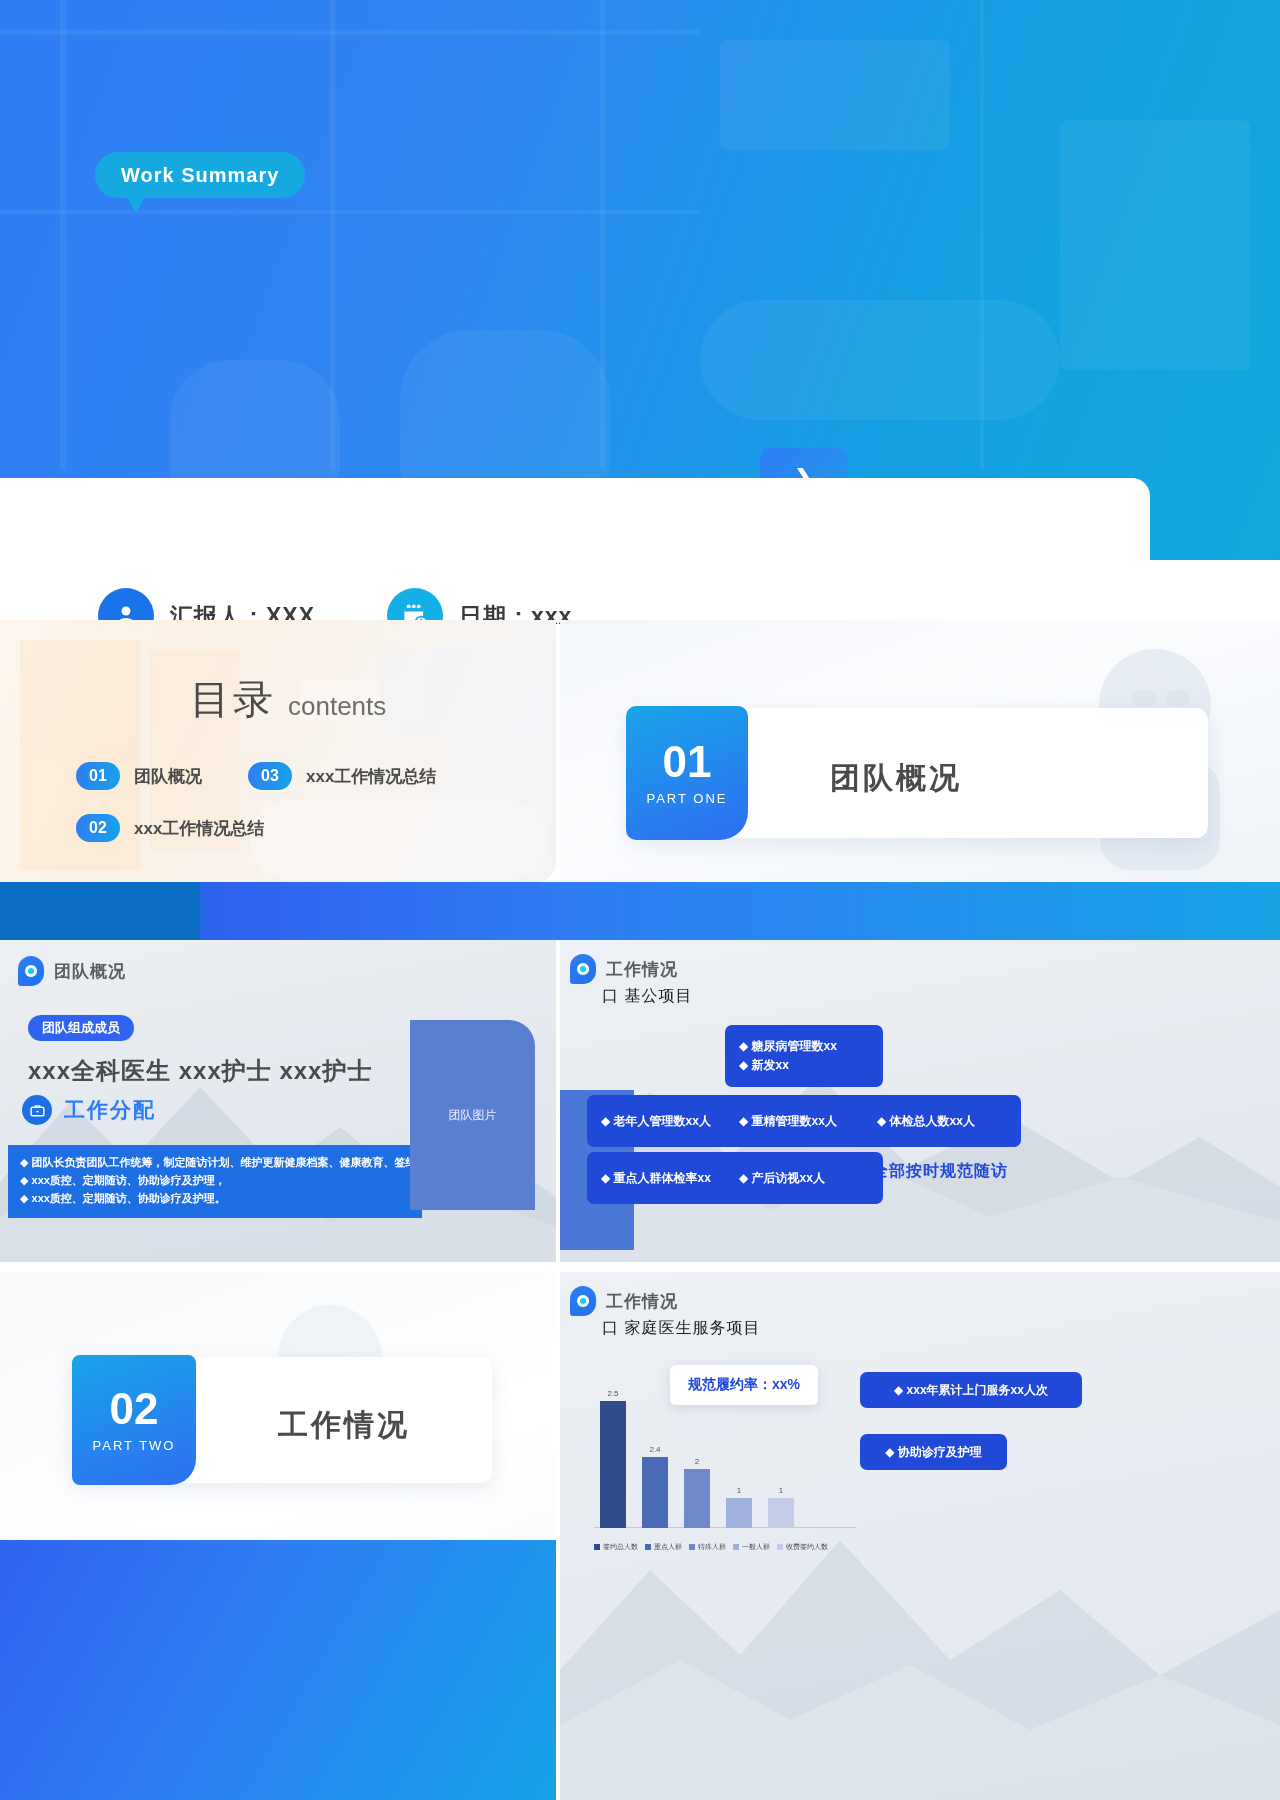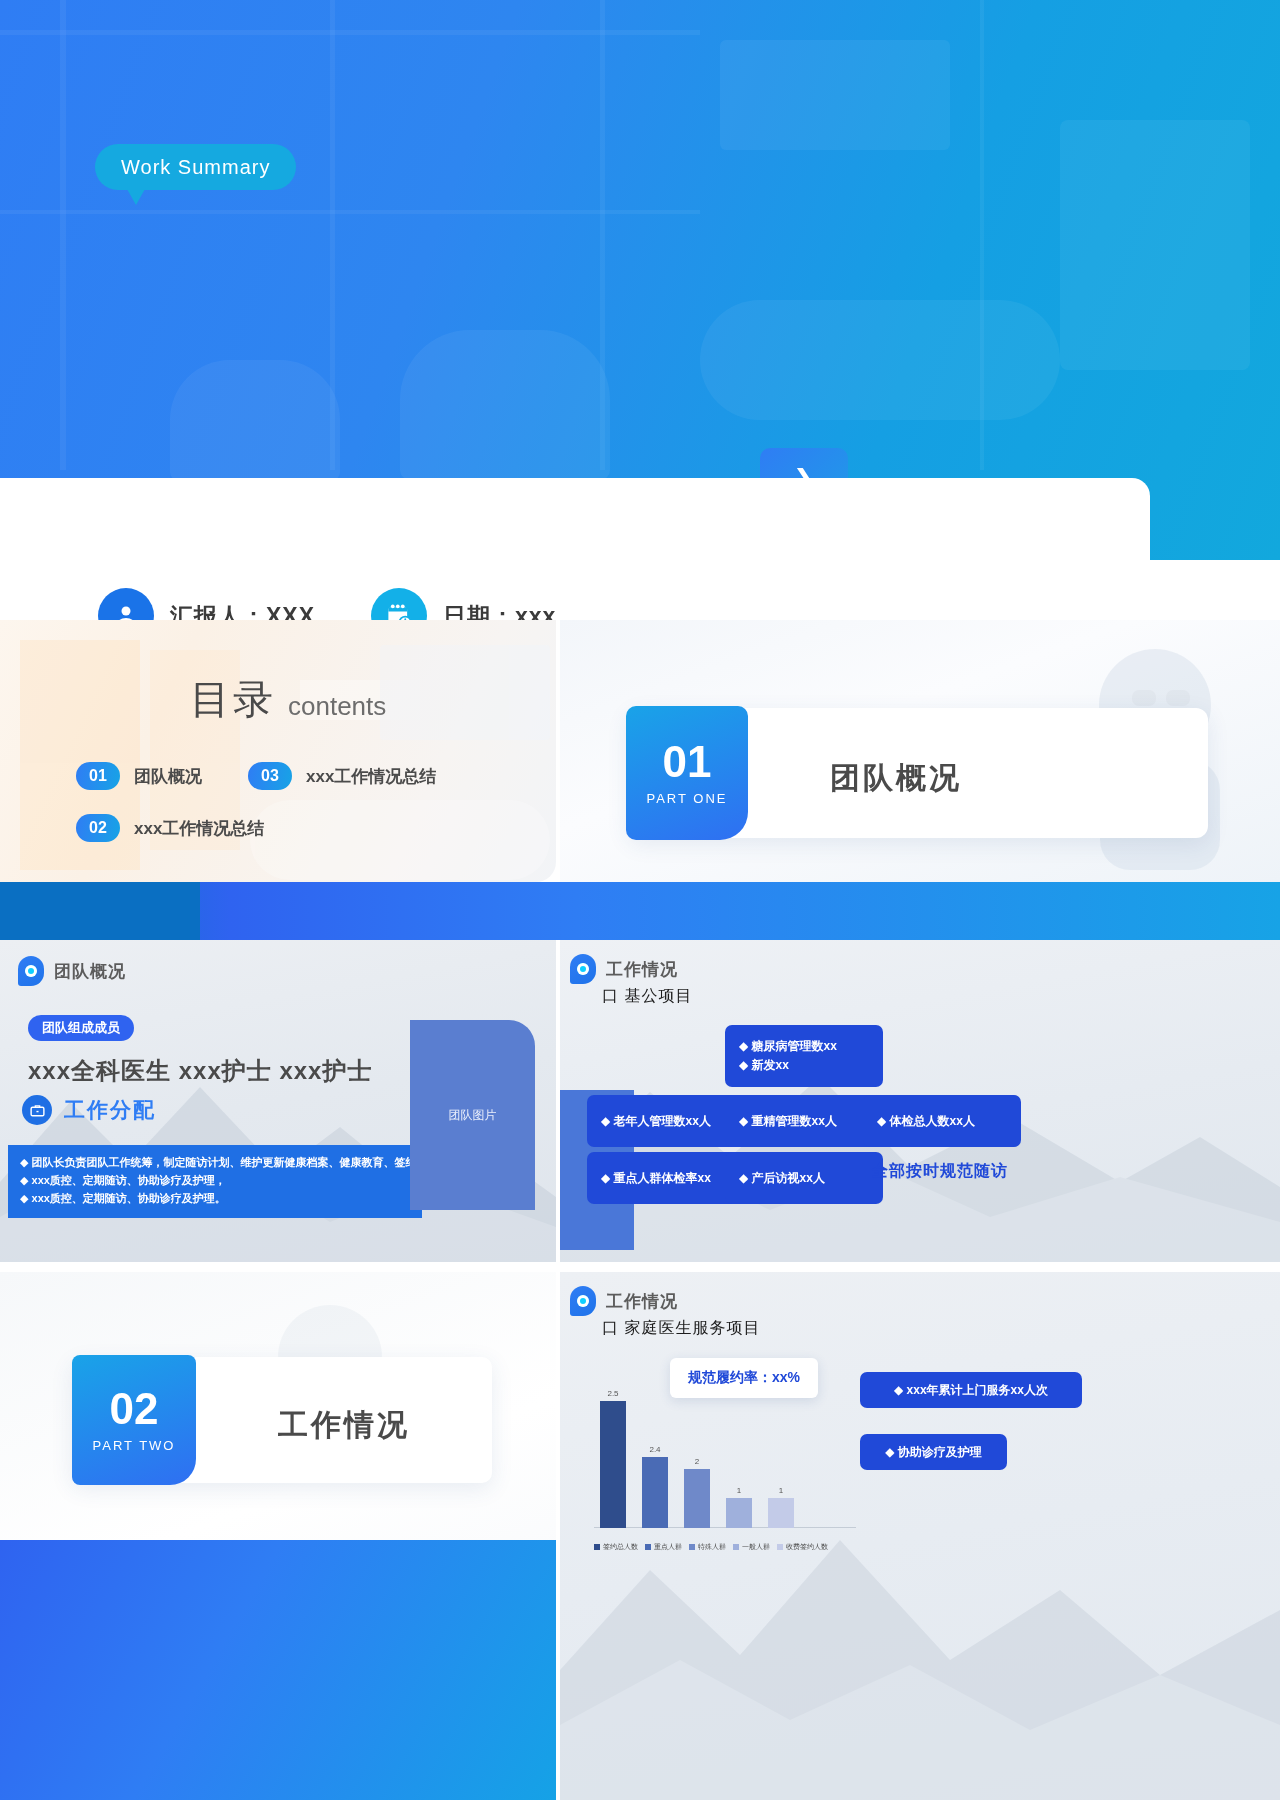"Work Summary" .badge-work { font-weight: normal -> bold; top: 144px -> 152px }
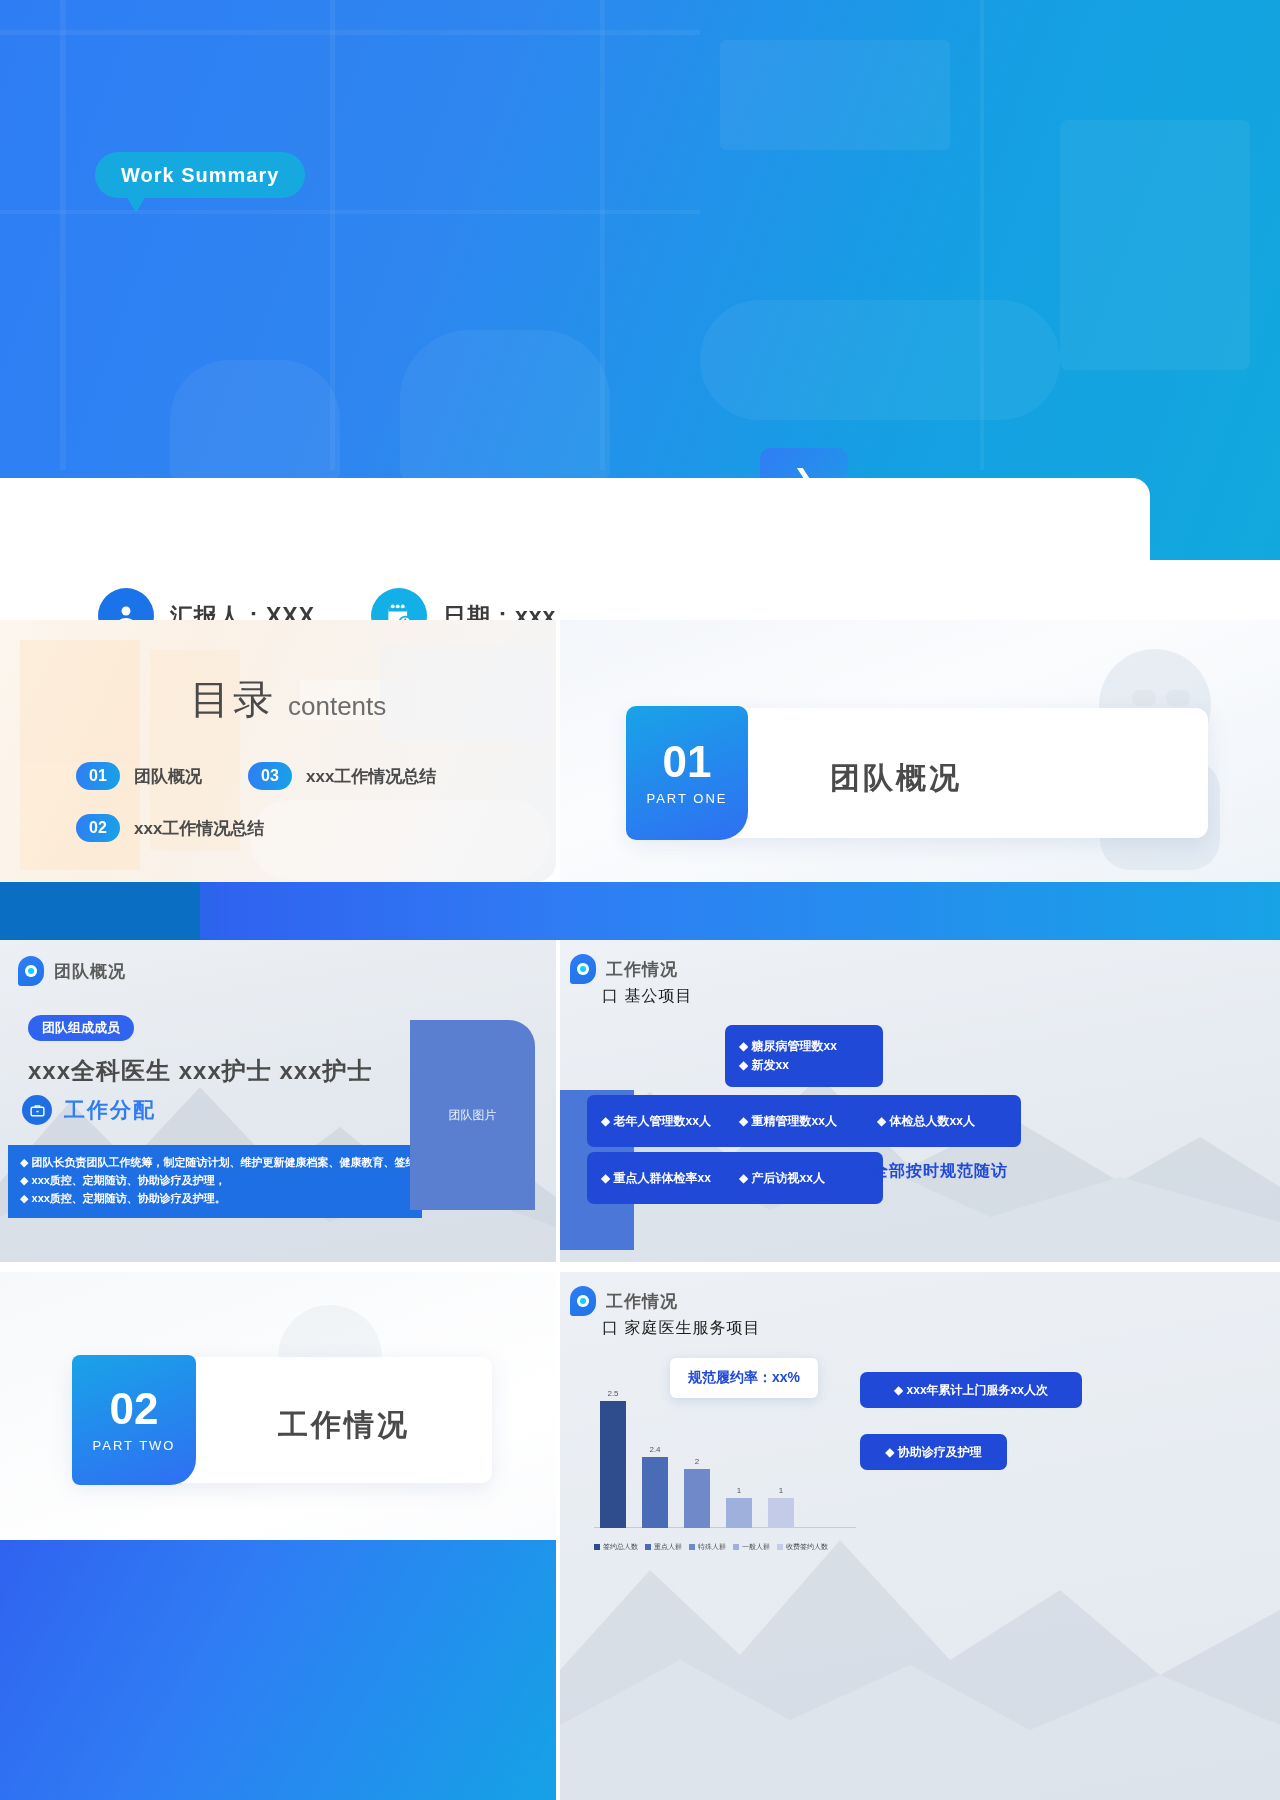"汇报人：XXX" .meta-row { gap: 56px -> 72px }
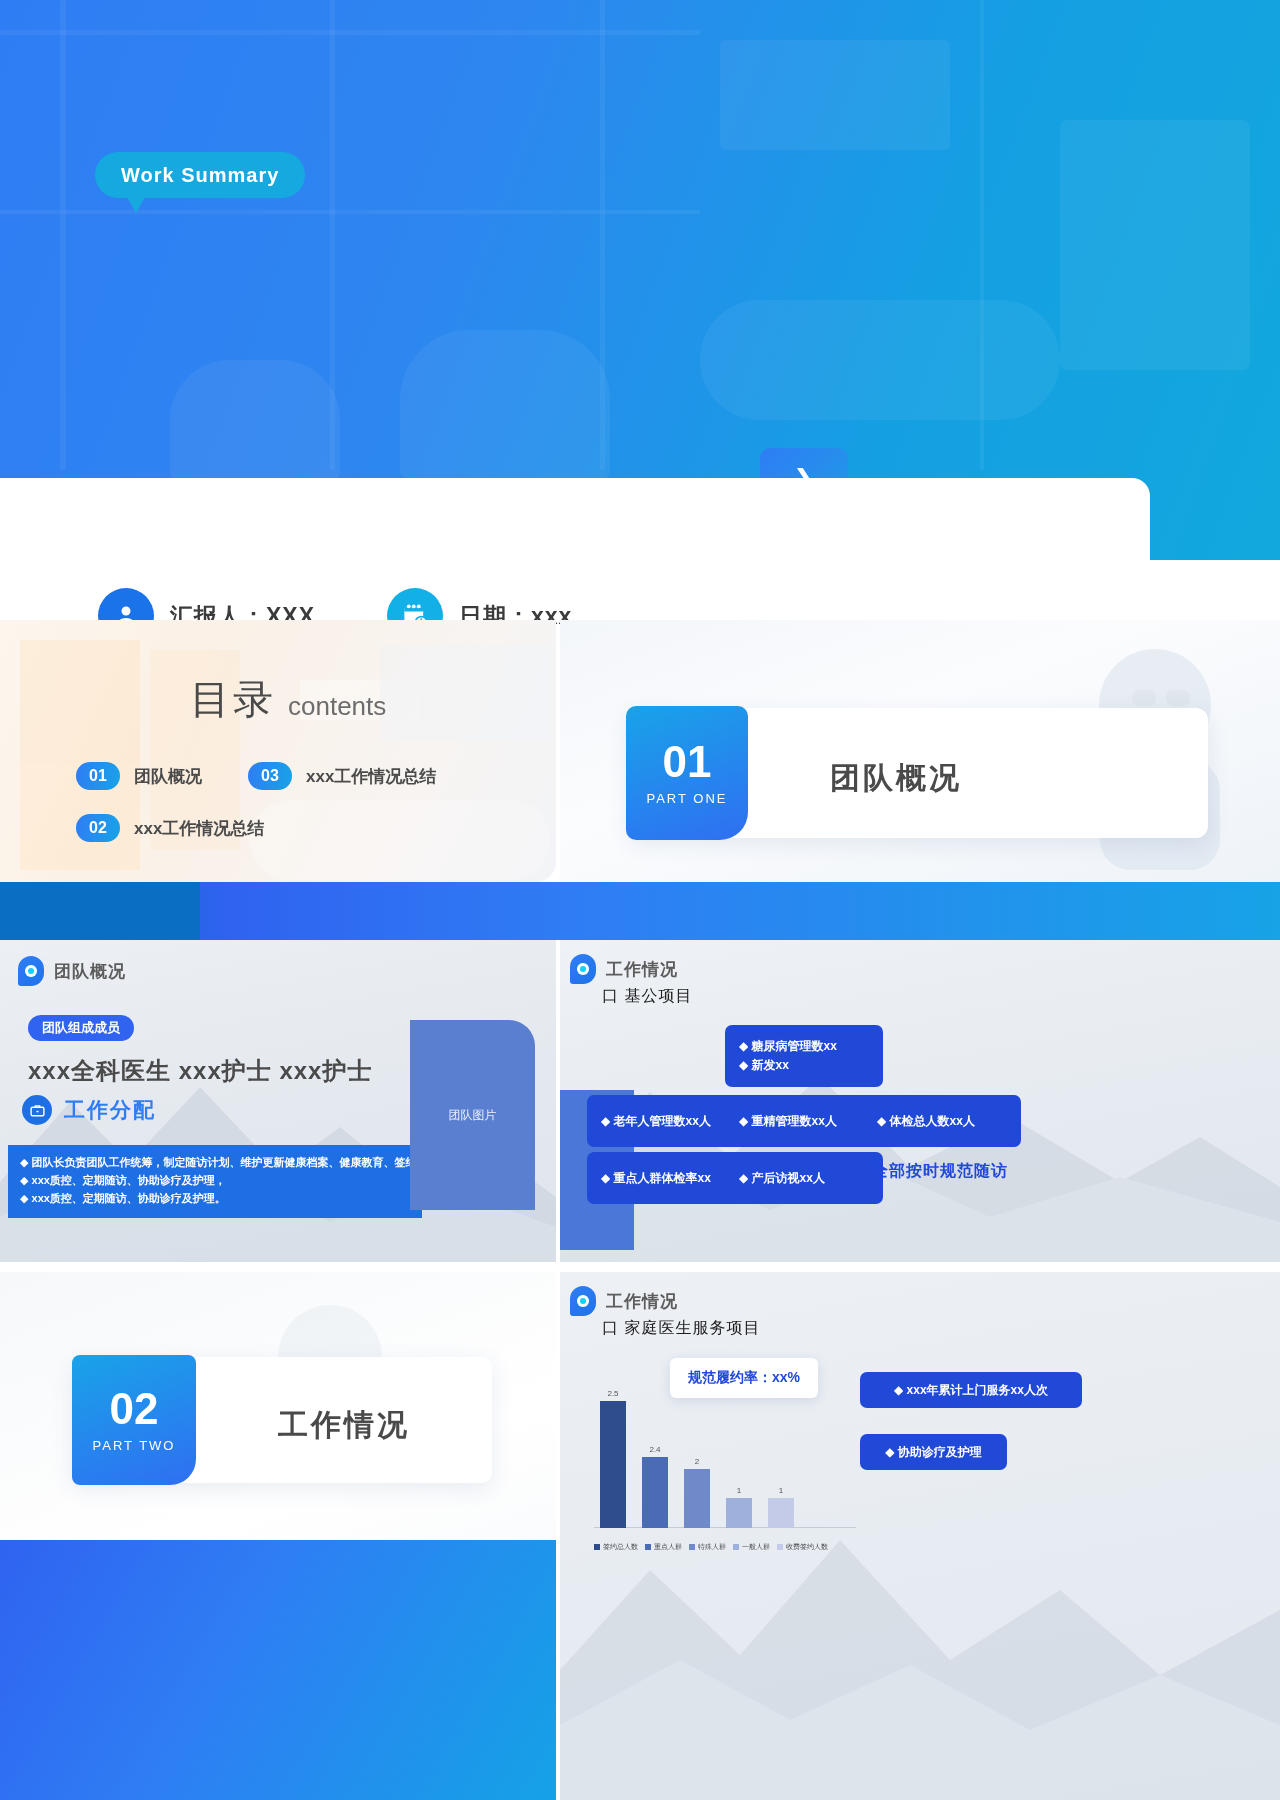"规范履约率：xx%" .callout { top: 86px -> 93px }
